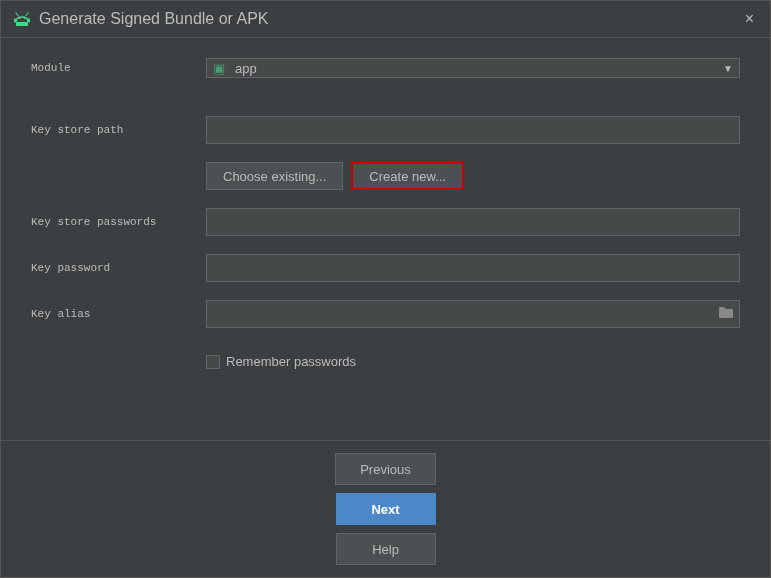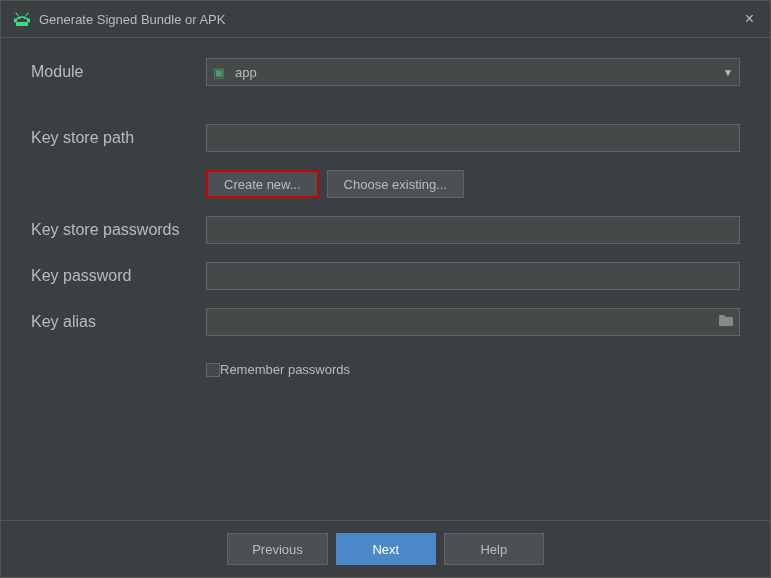"Generate Signed Bundle or APK" .title-text { font-size: 13px -> 16px }
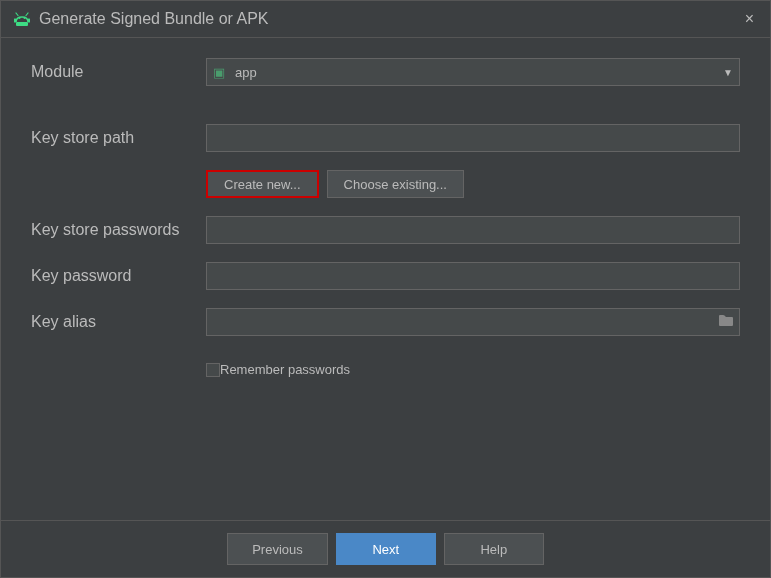"Module" .form-label { font-family: none -> Liberation Mono, monospace; font-size: 16px -> 11px }
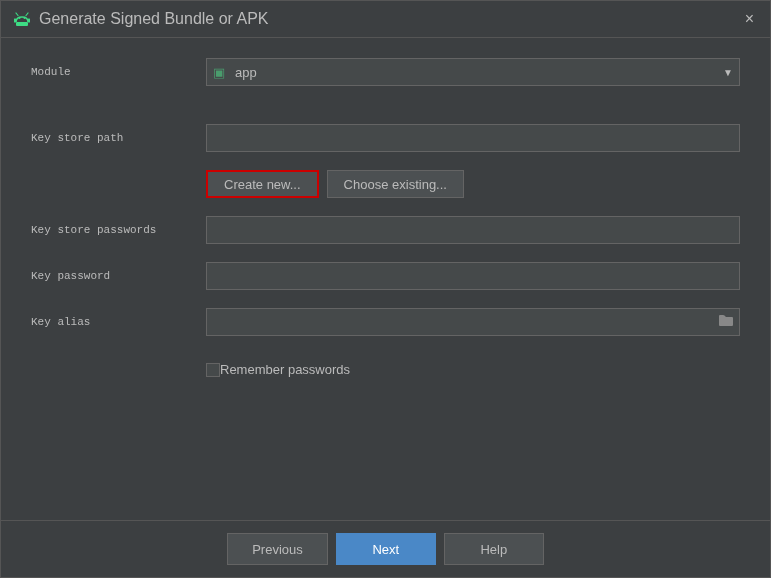"▣ app" .module-dropdown-btn { height: 28px -> 20px }
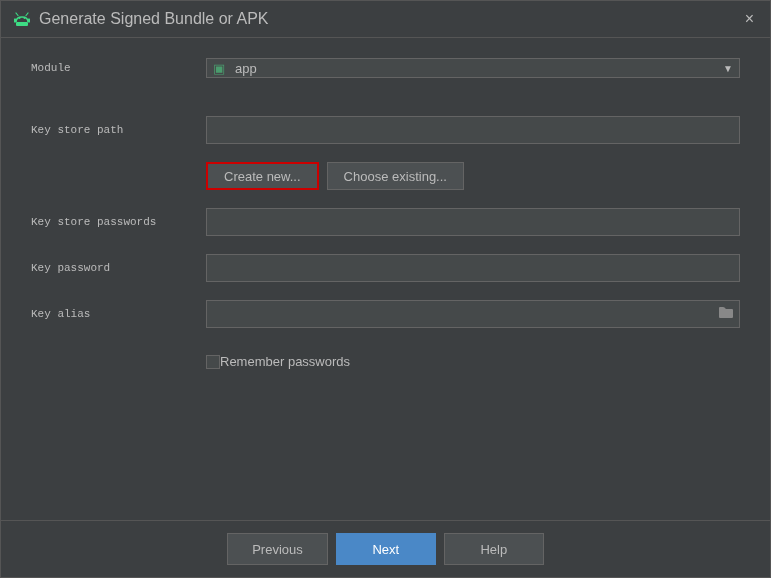"Create new..." button.btn { order: before "Choose existing..." -> after "Choose existing..." }
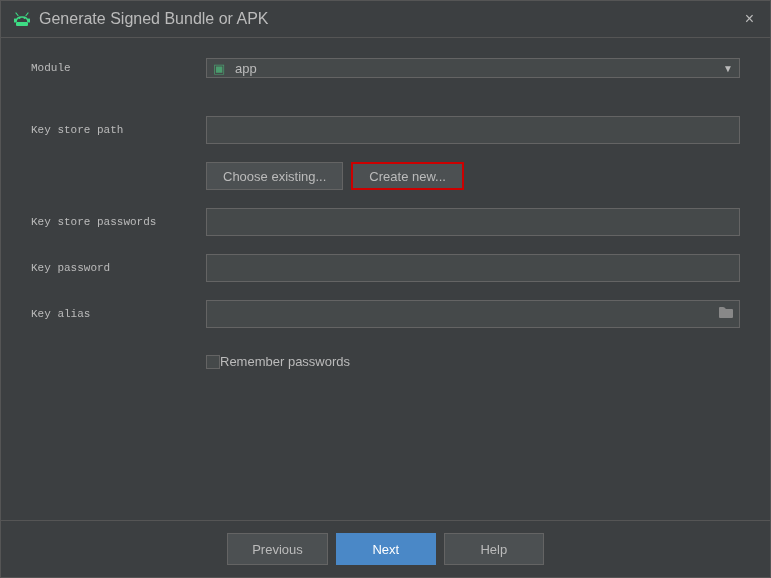"Remember passwords" .checkbox-wrapper { gap: 0 -> 6px }
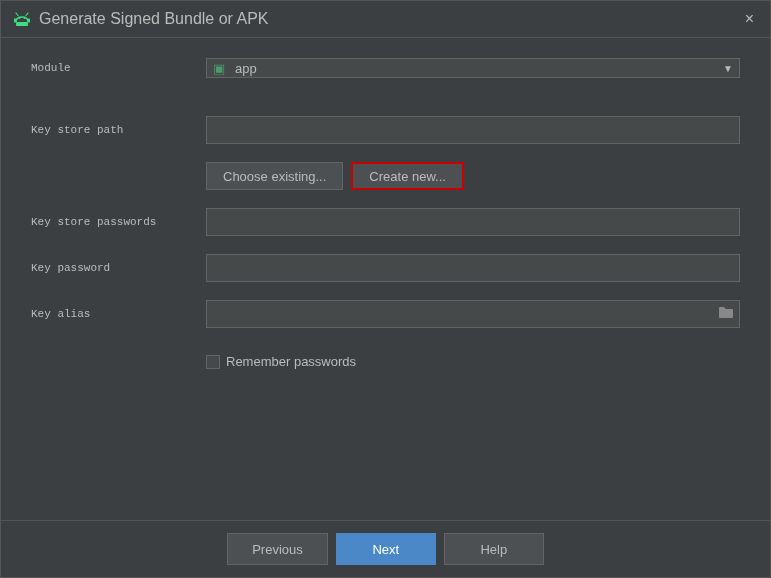"Previous" .footer { flex-direction: none -> column }
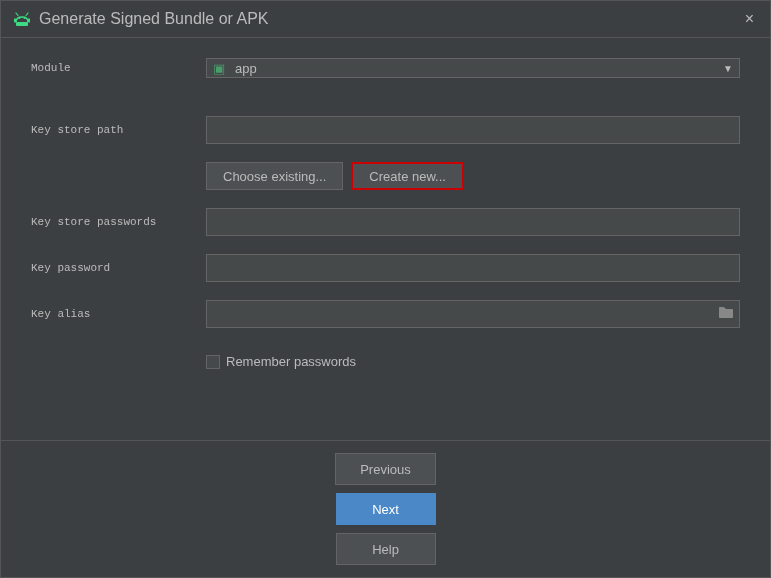"Next" .btn-next { font-weight: normal -> bold }
